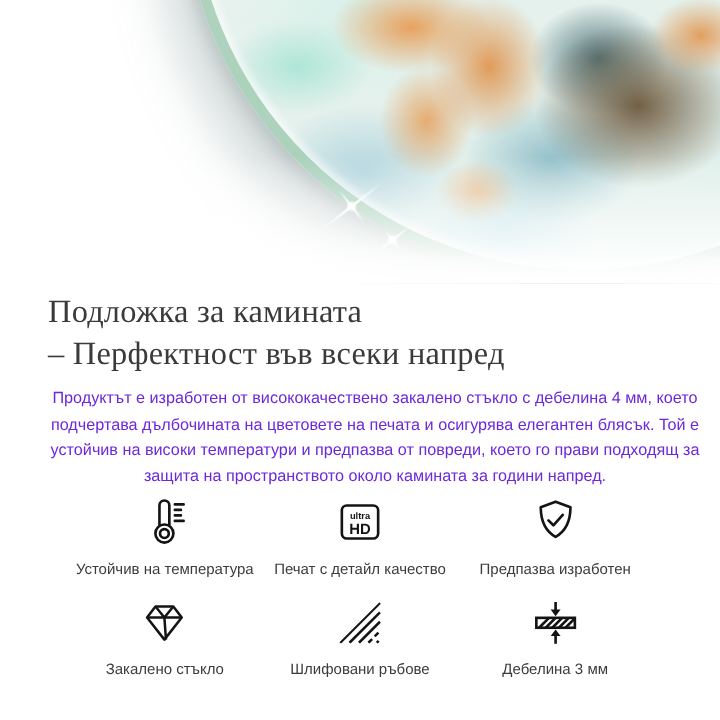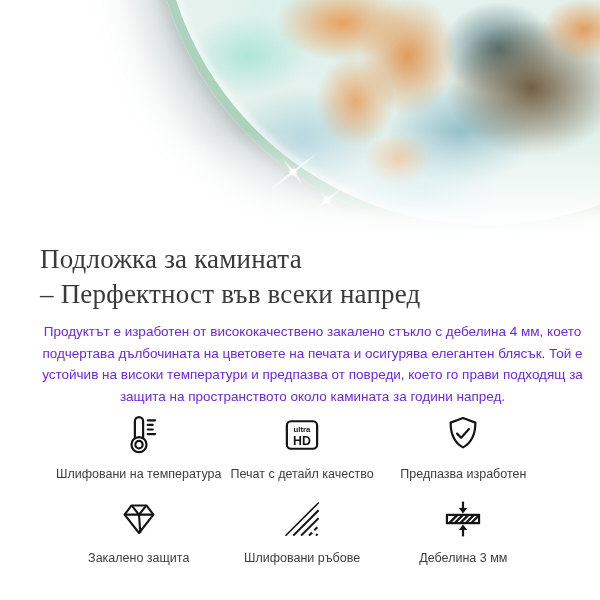"Шлифовани на температура" span.feature-label { text: Шлифовани -> Устойчив }
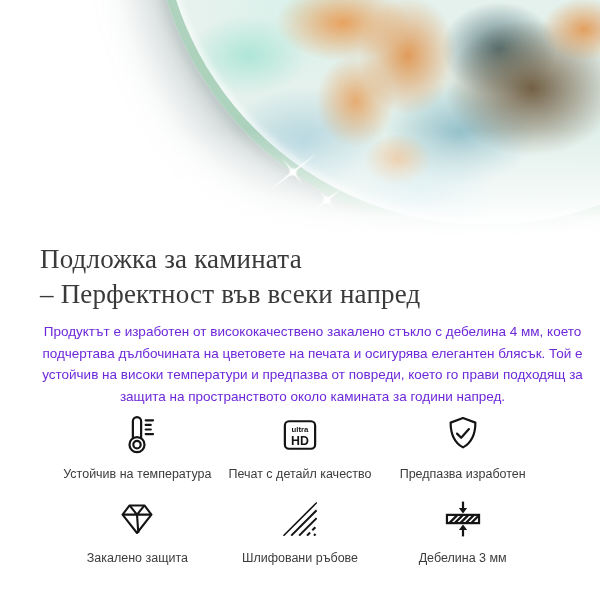"Закалено защита" span.feature-label { text: защита -> стъкло }
